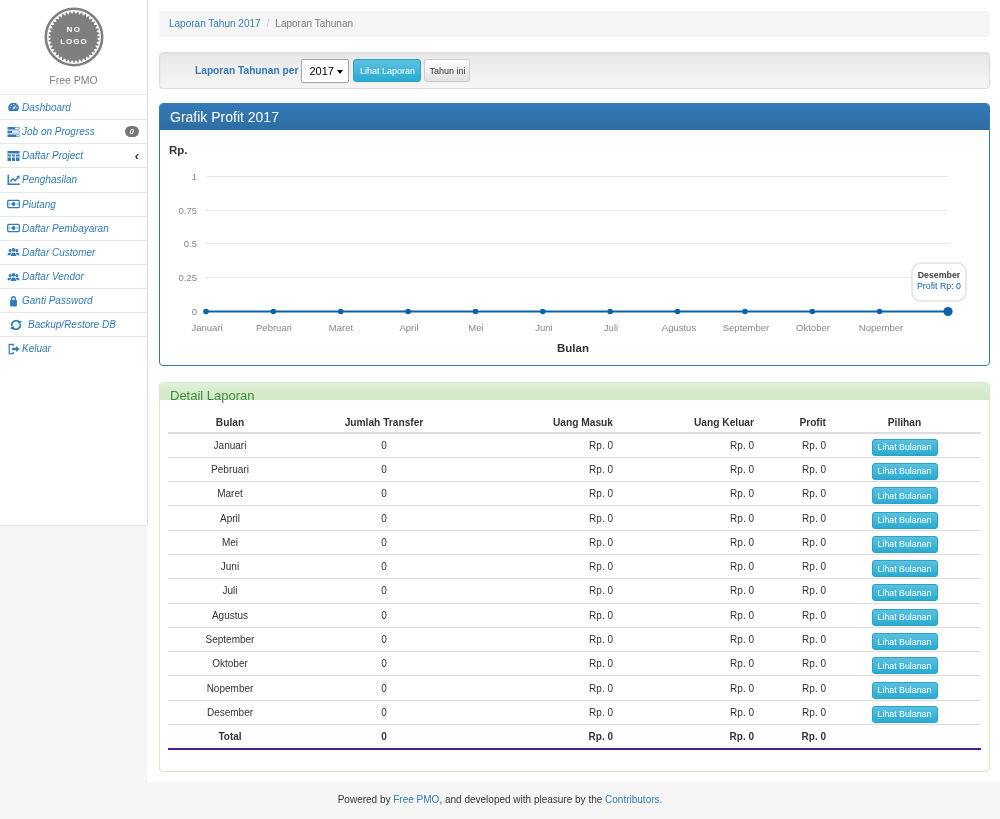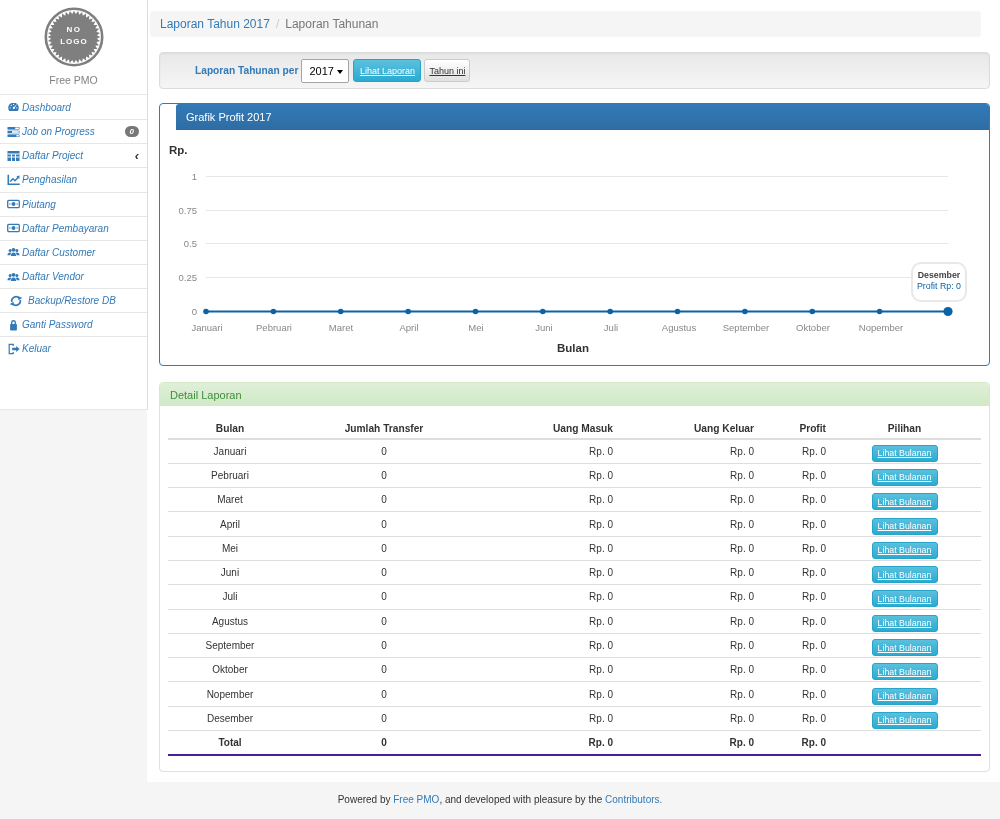"NO" .sidebar { height: 410px -> 526px }
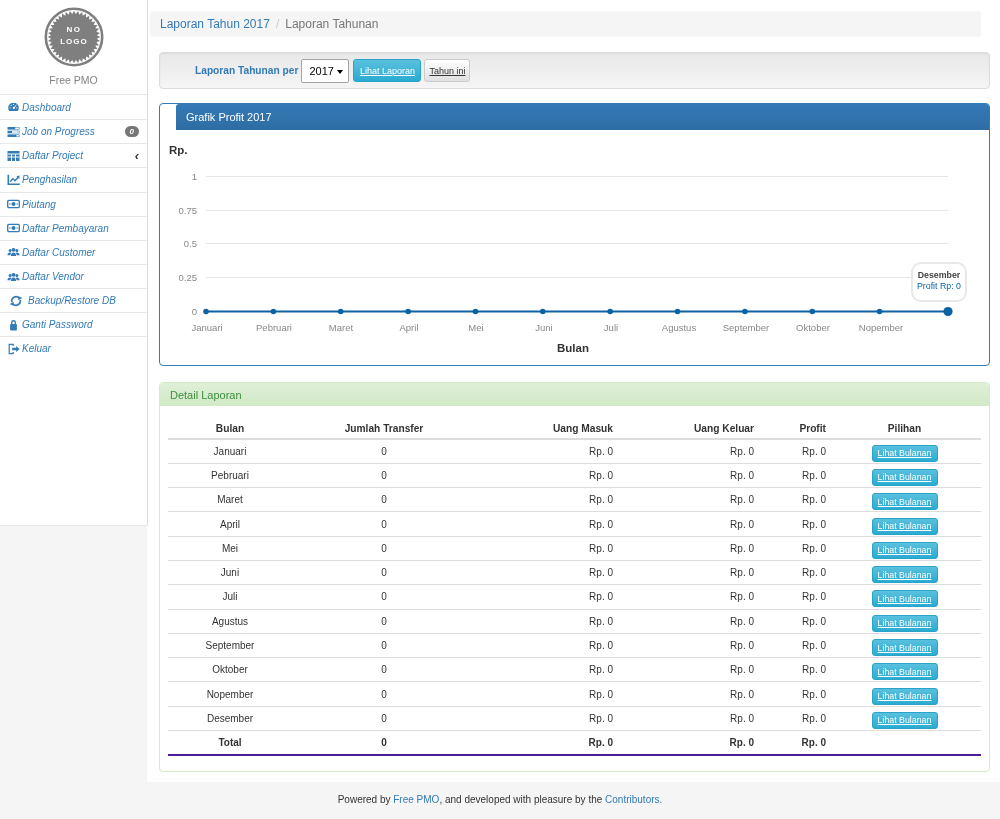"Laporan Tahun 2017 / Laporan" .breadcrumb { font-size: 12px -> 10px; left: 150px -> 159px }
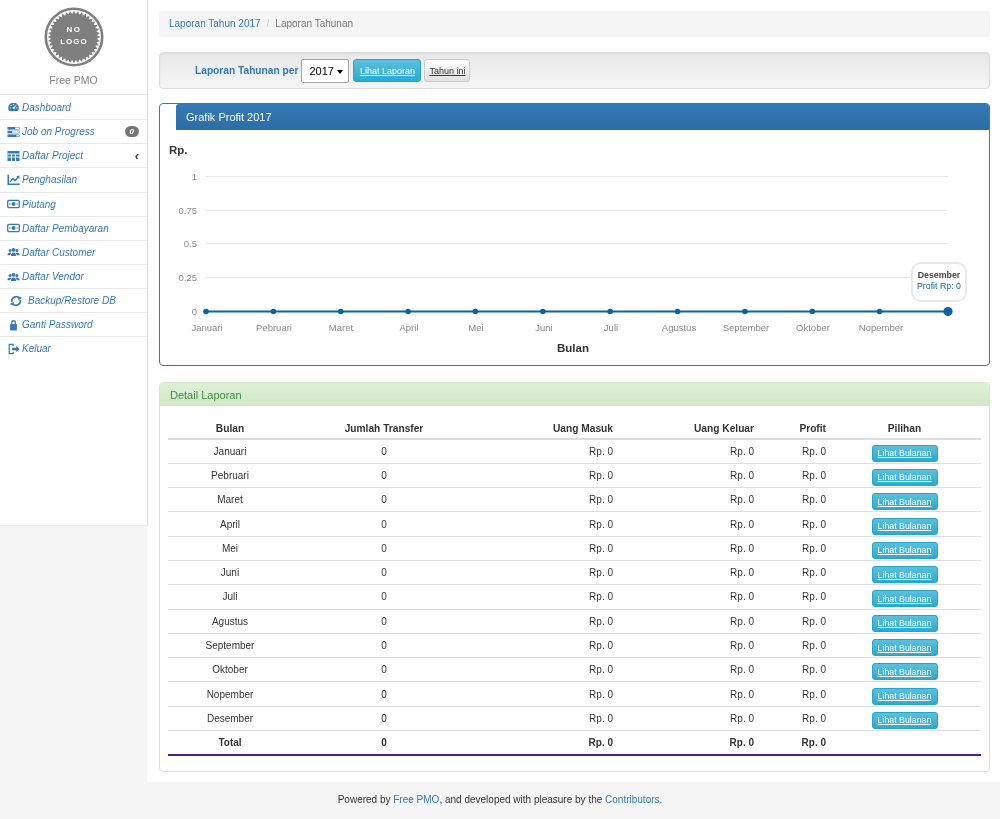"Lihat Laporan" .btn { text-decoration: underline -> none }
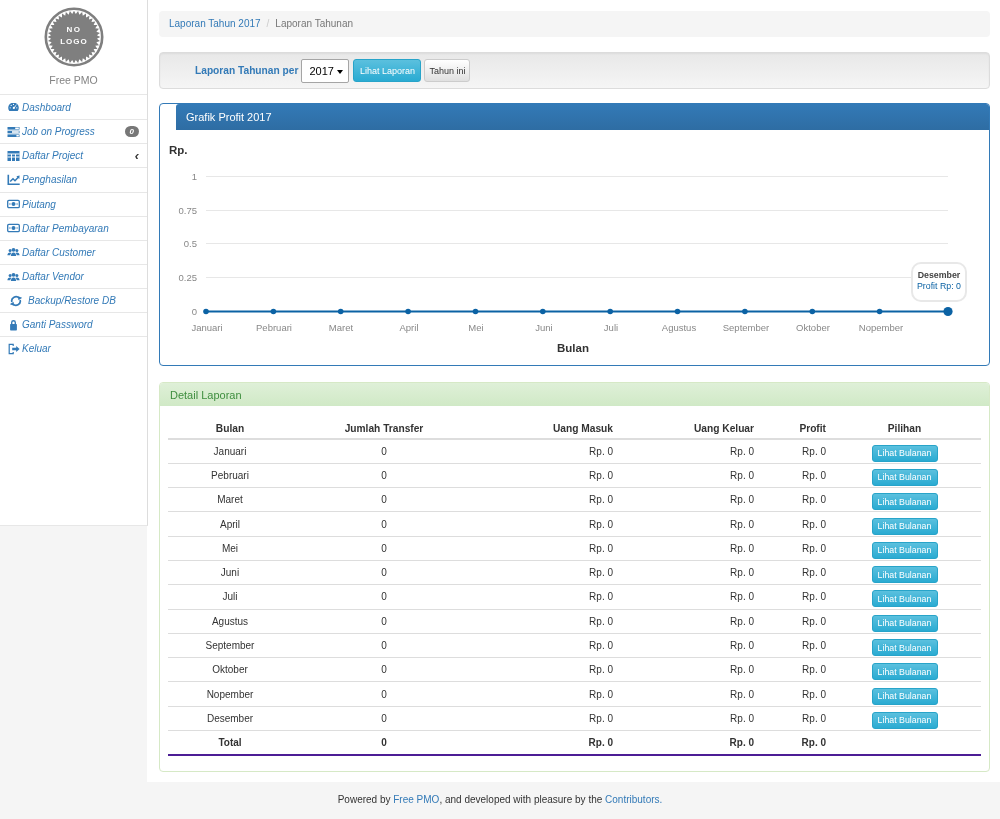"Grafik Profit 2017" .panel-chart .heading { font-size: 11px -> 14px; margin-left: 16px -> none }
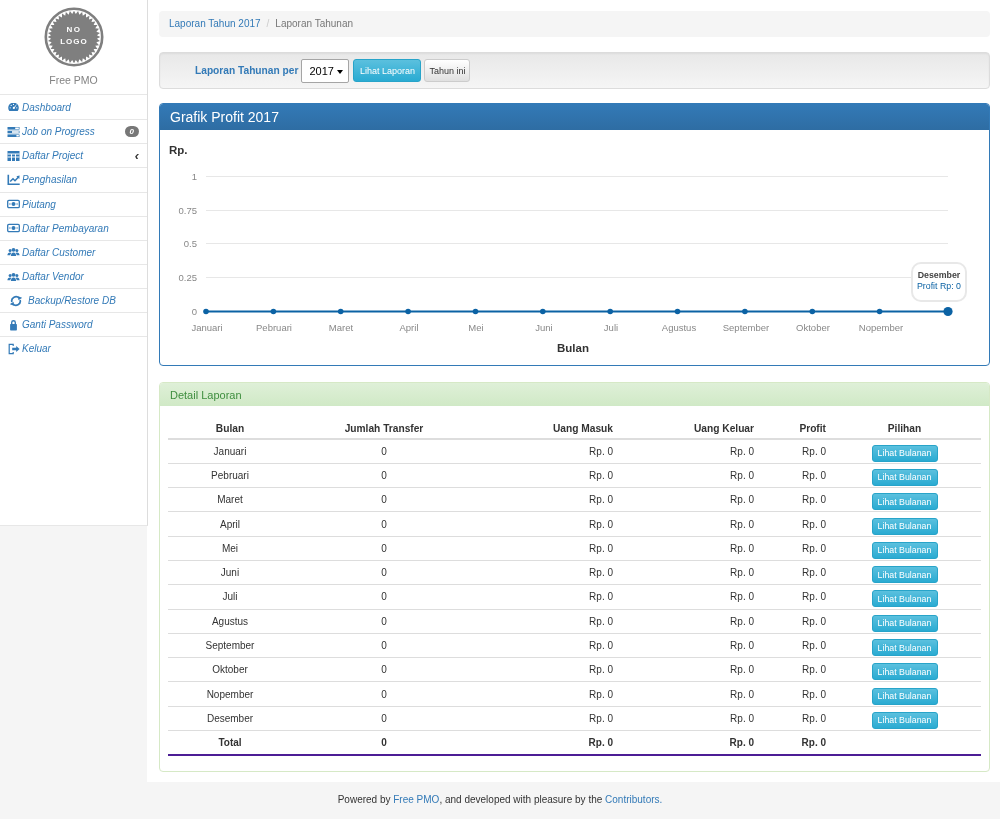"Backup/Restore DB" div.item { order: before "Ganti Password" -> after "Ganti Password" }
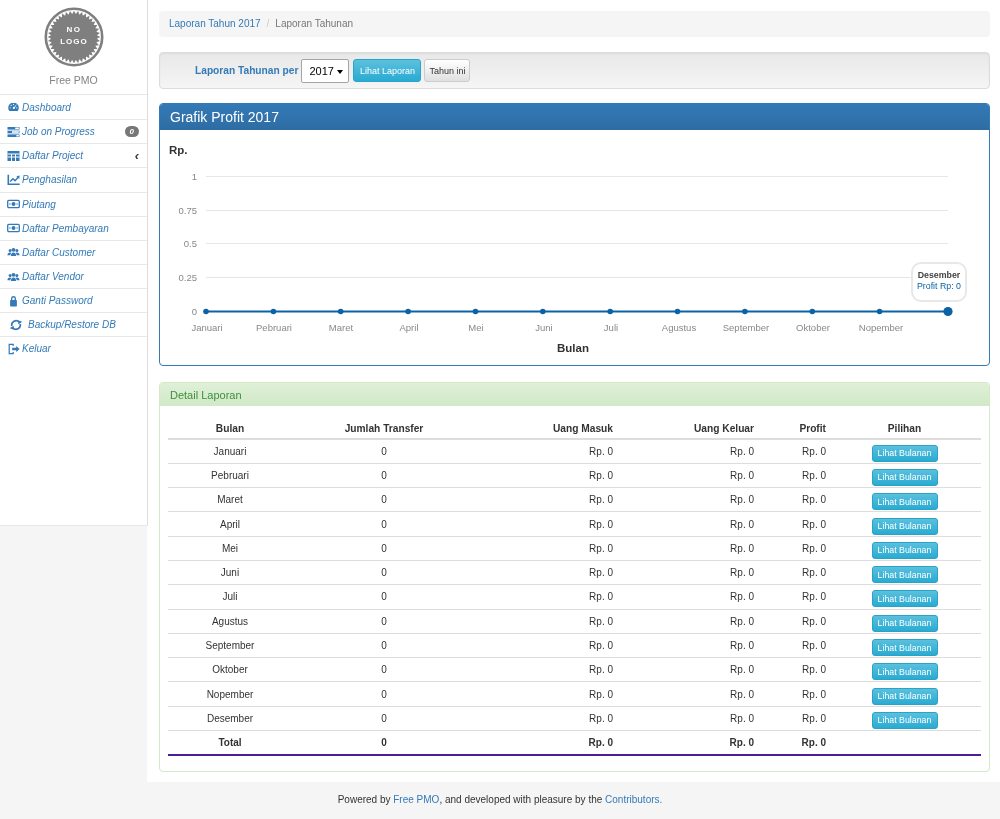"Detail Laporan" .panel-detail .heading { font-size: 11px -> 13px; height: 23px -> 17px }
